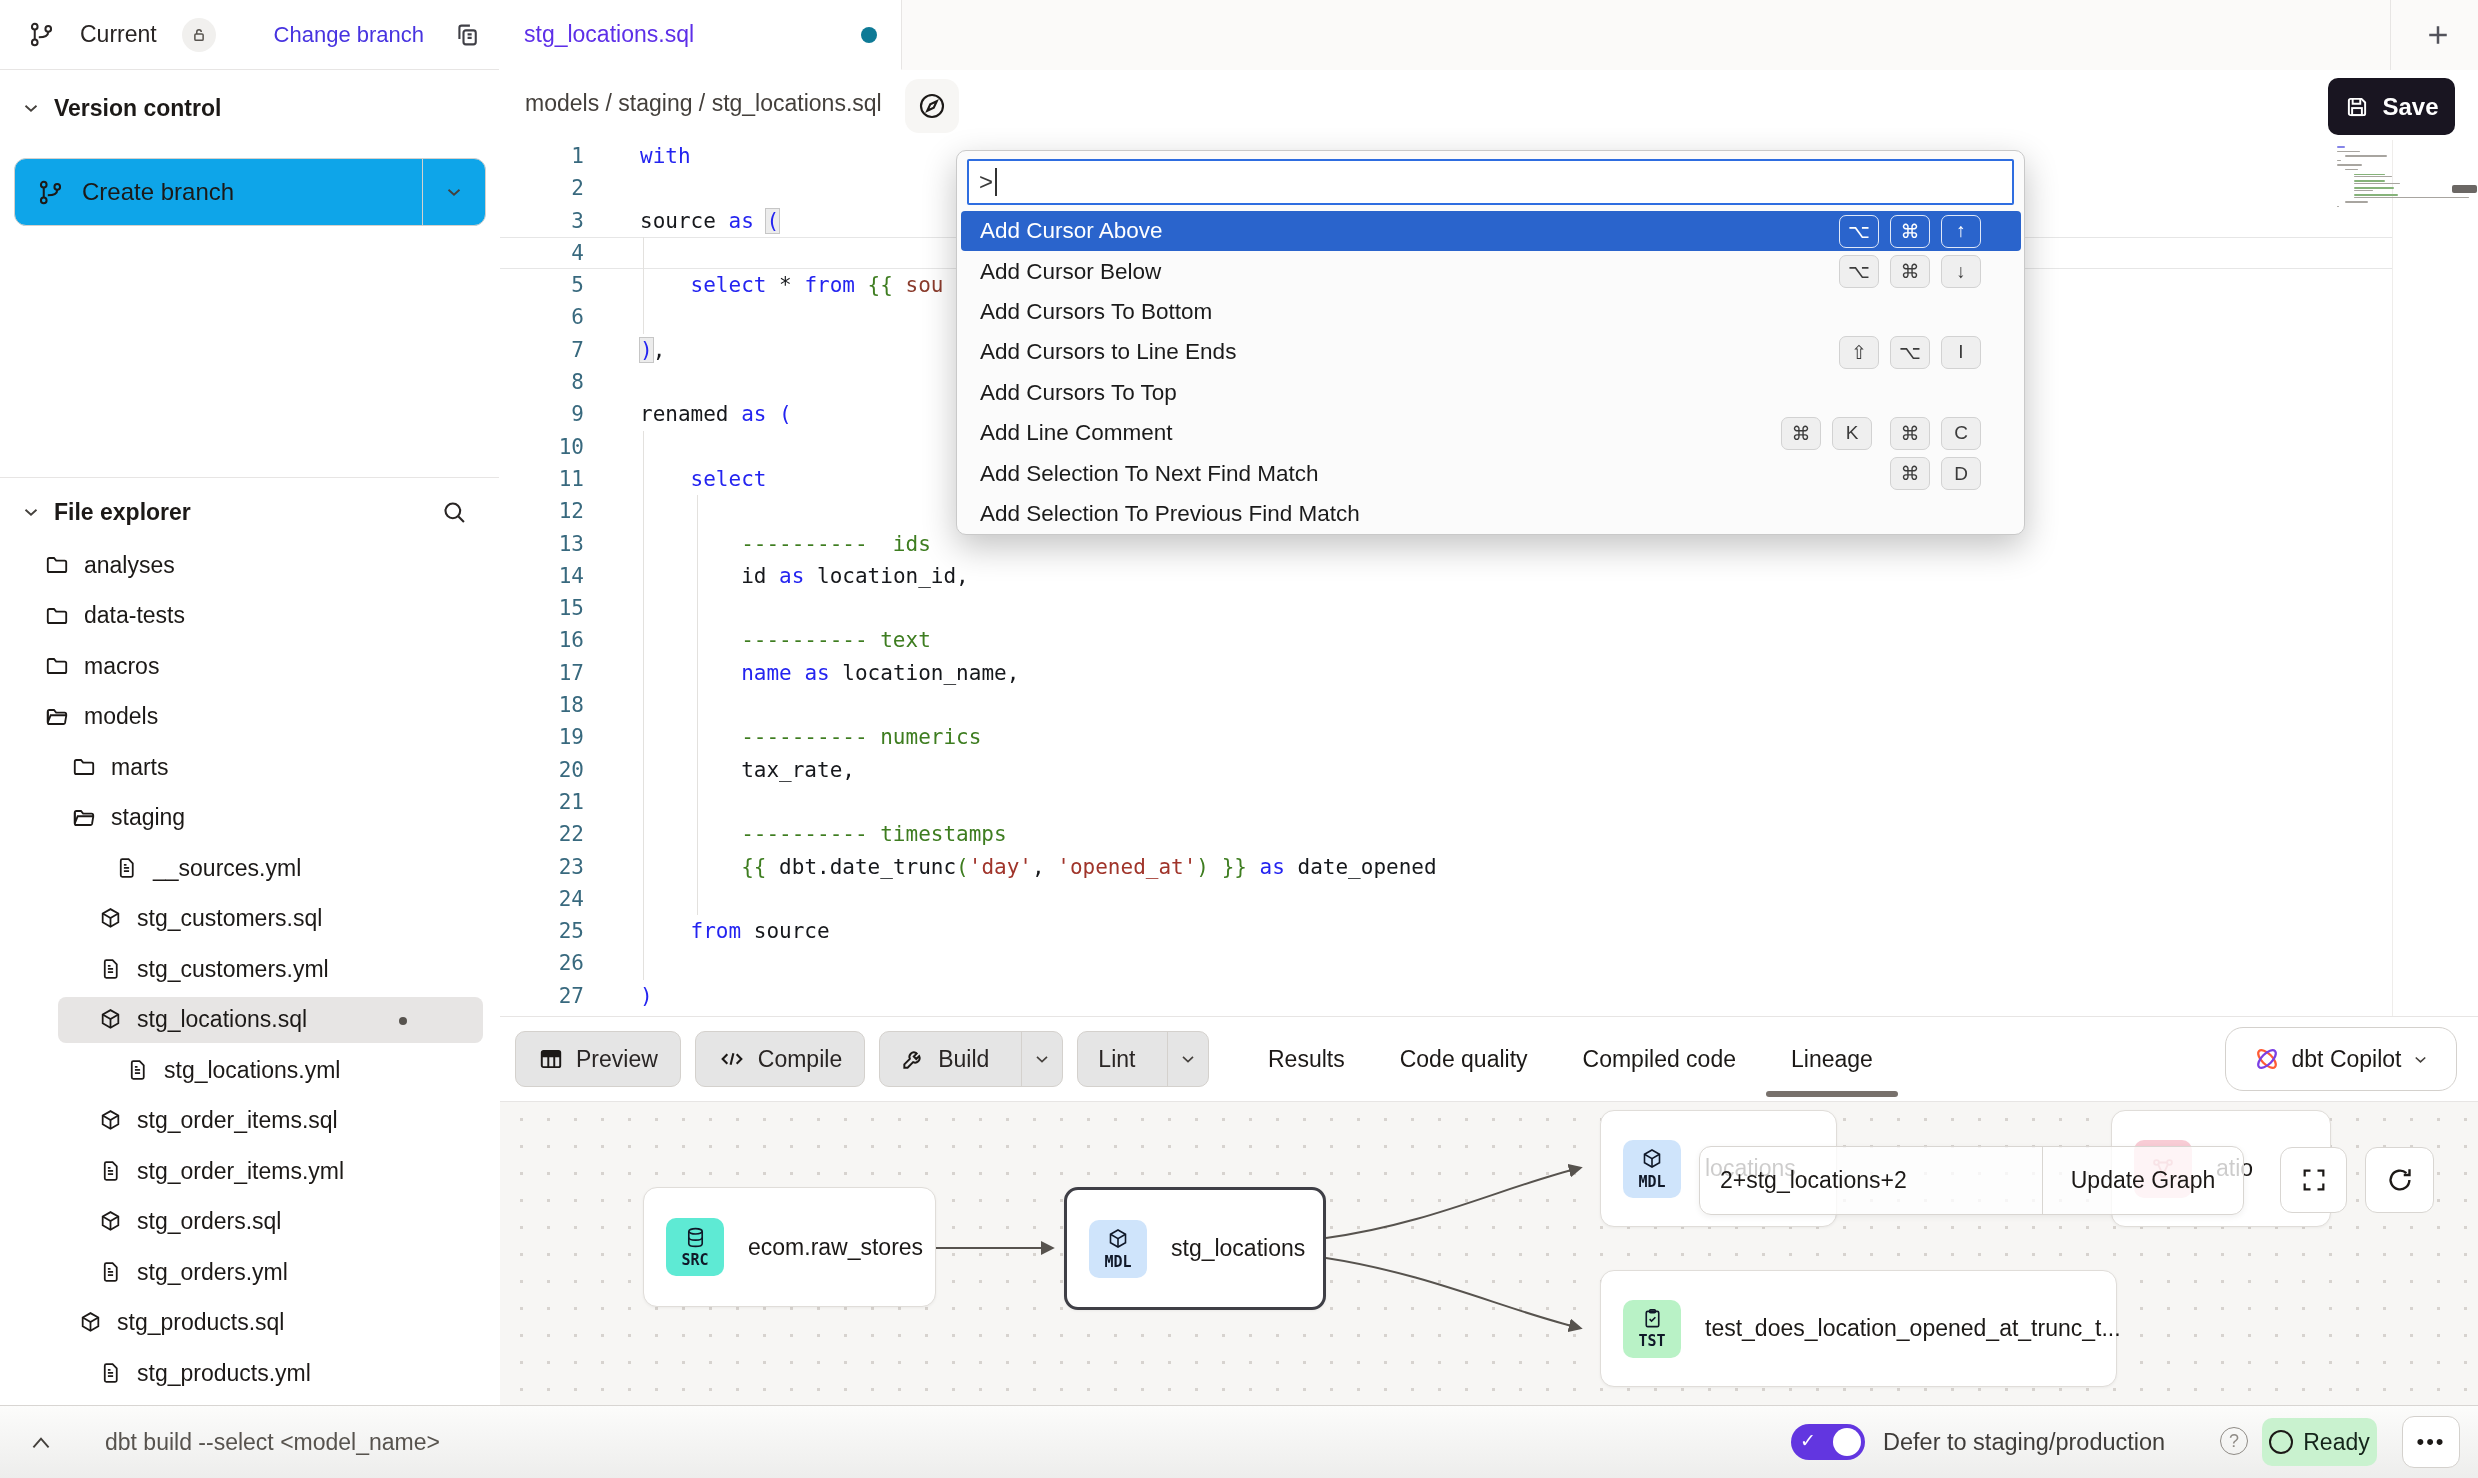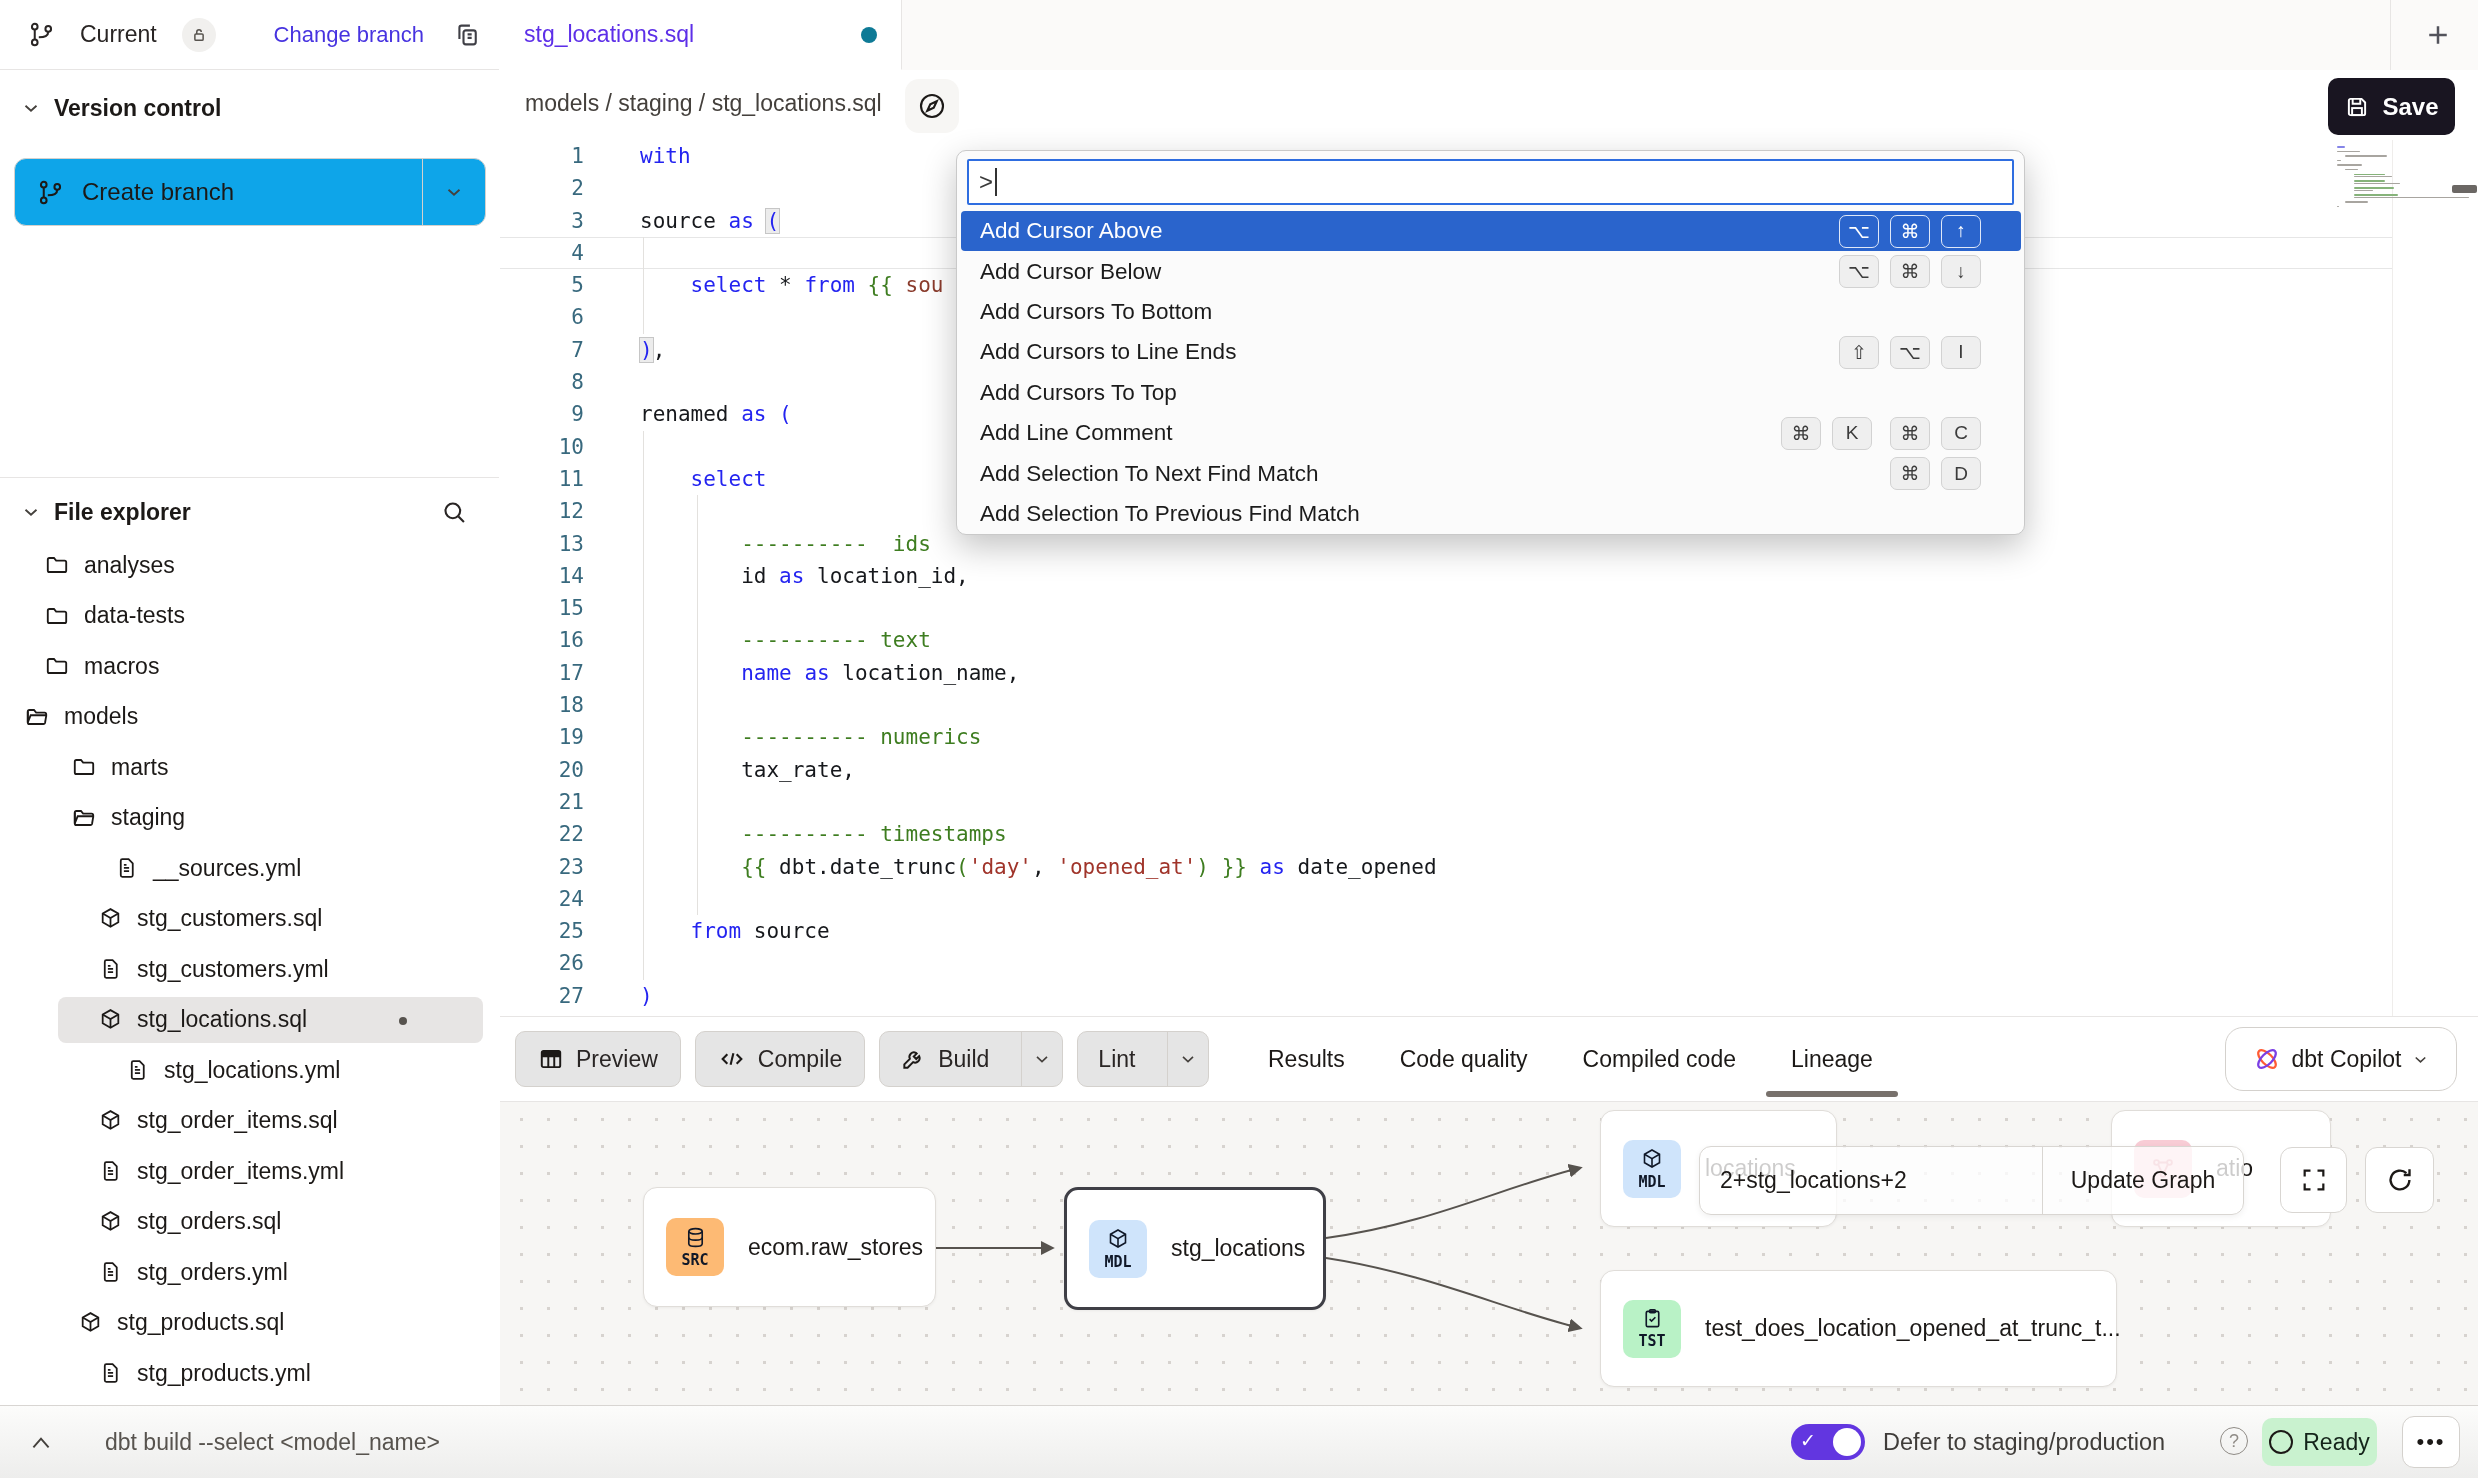"models" div.tree-row { padding-left: 24px -> 44px }
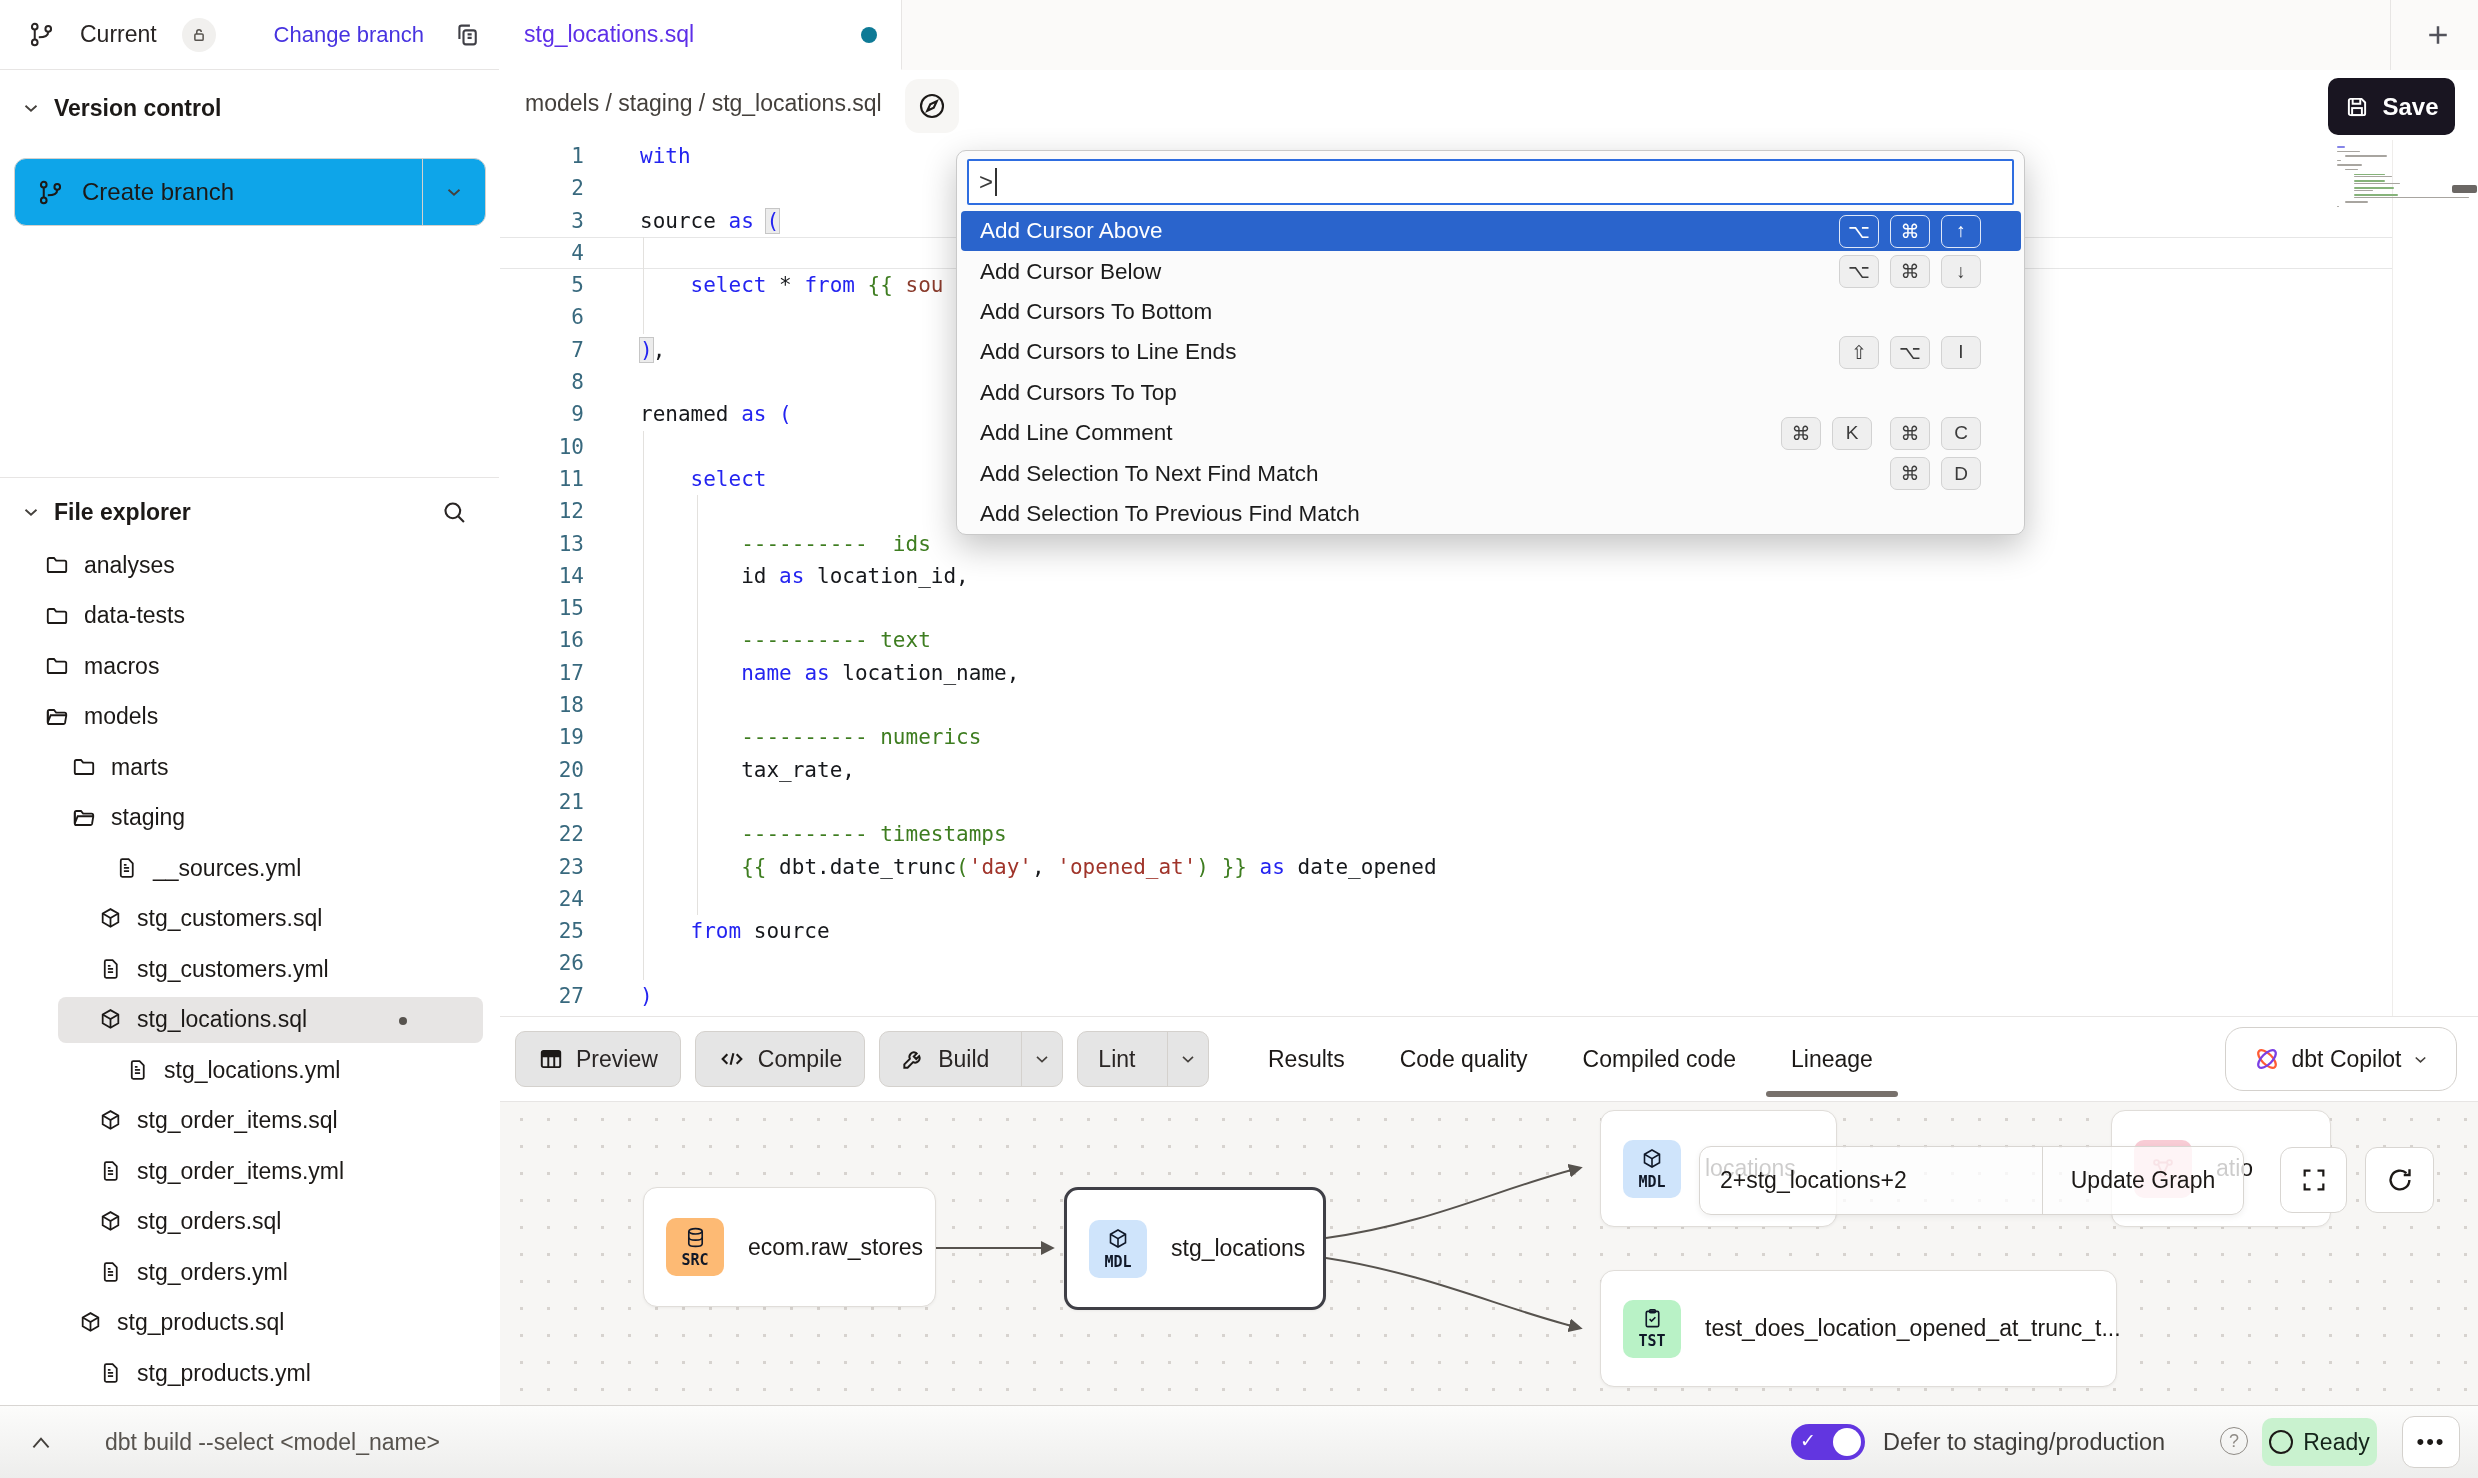"SRC" .badge.src { background: #fdba74 -> #5eead4 }
